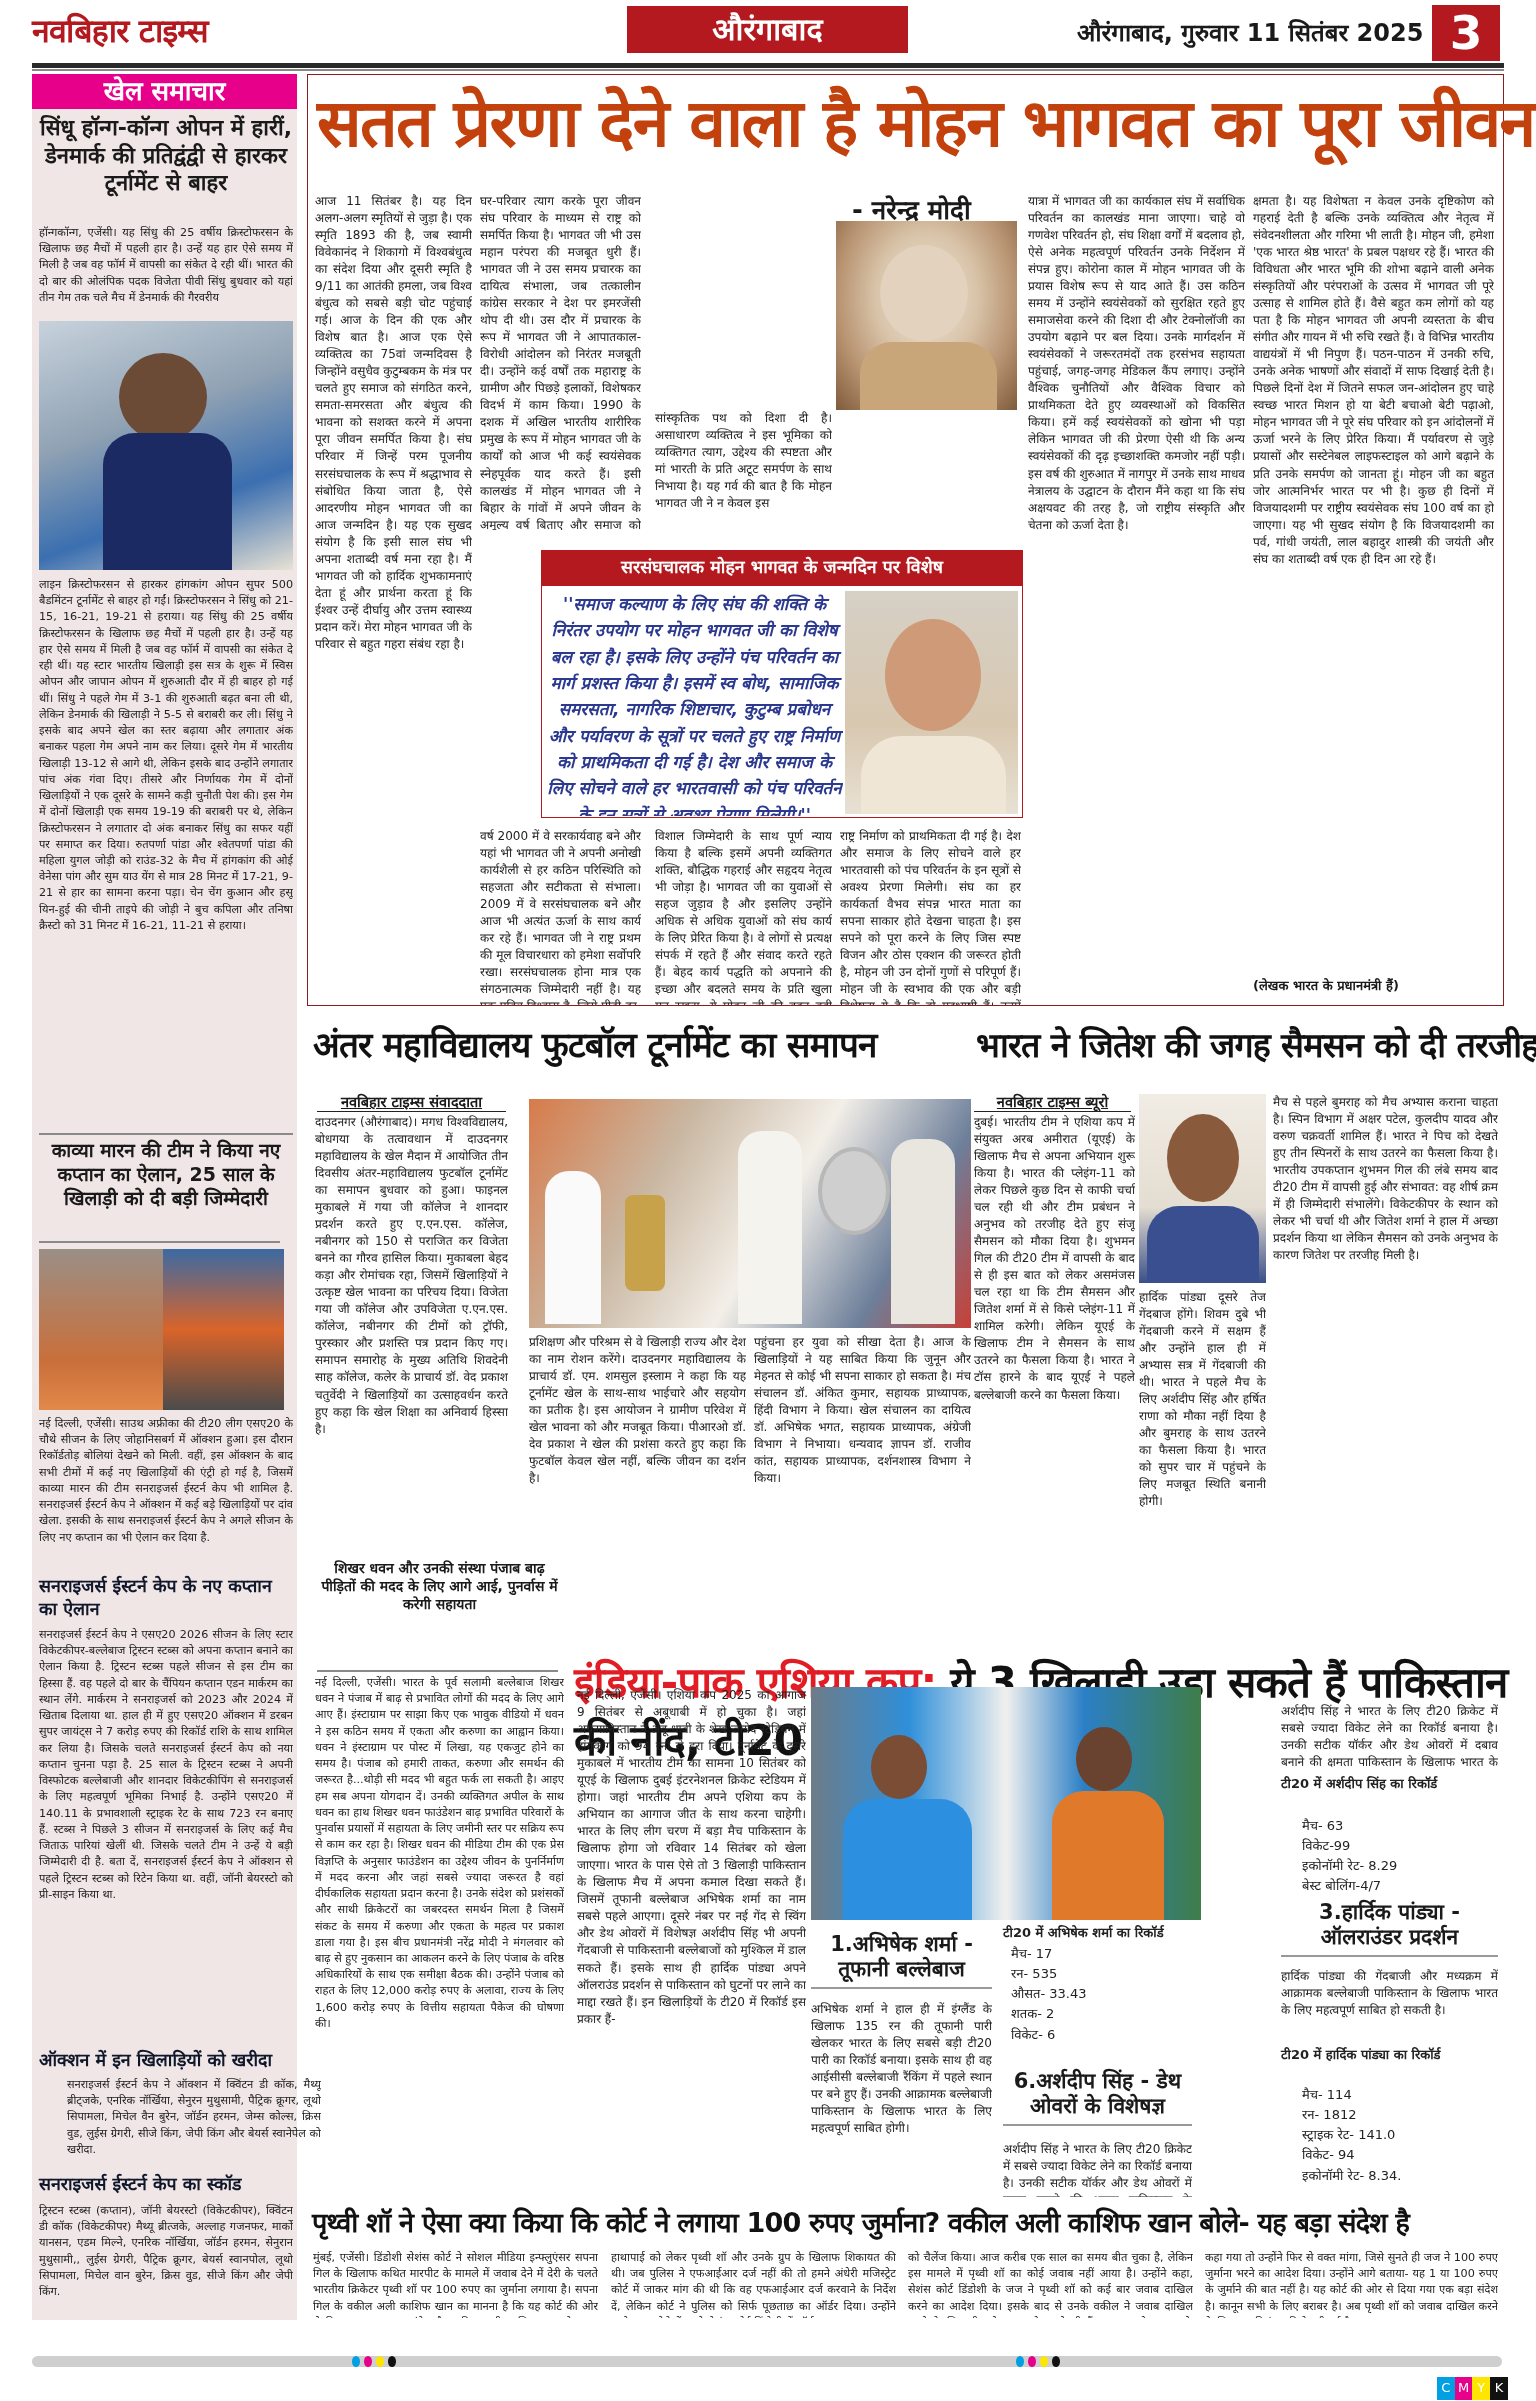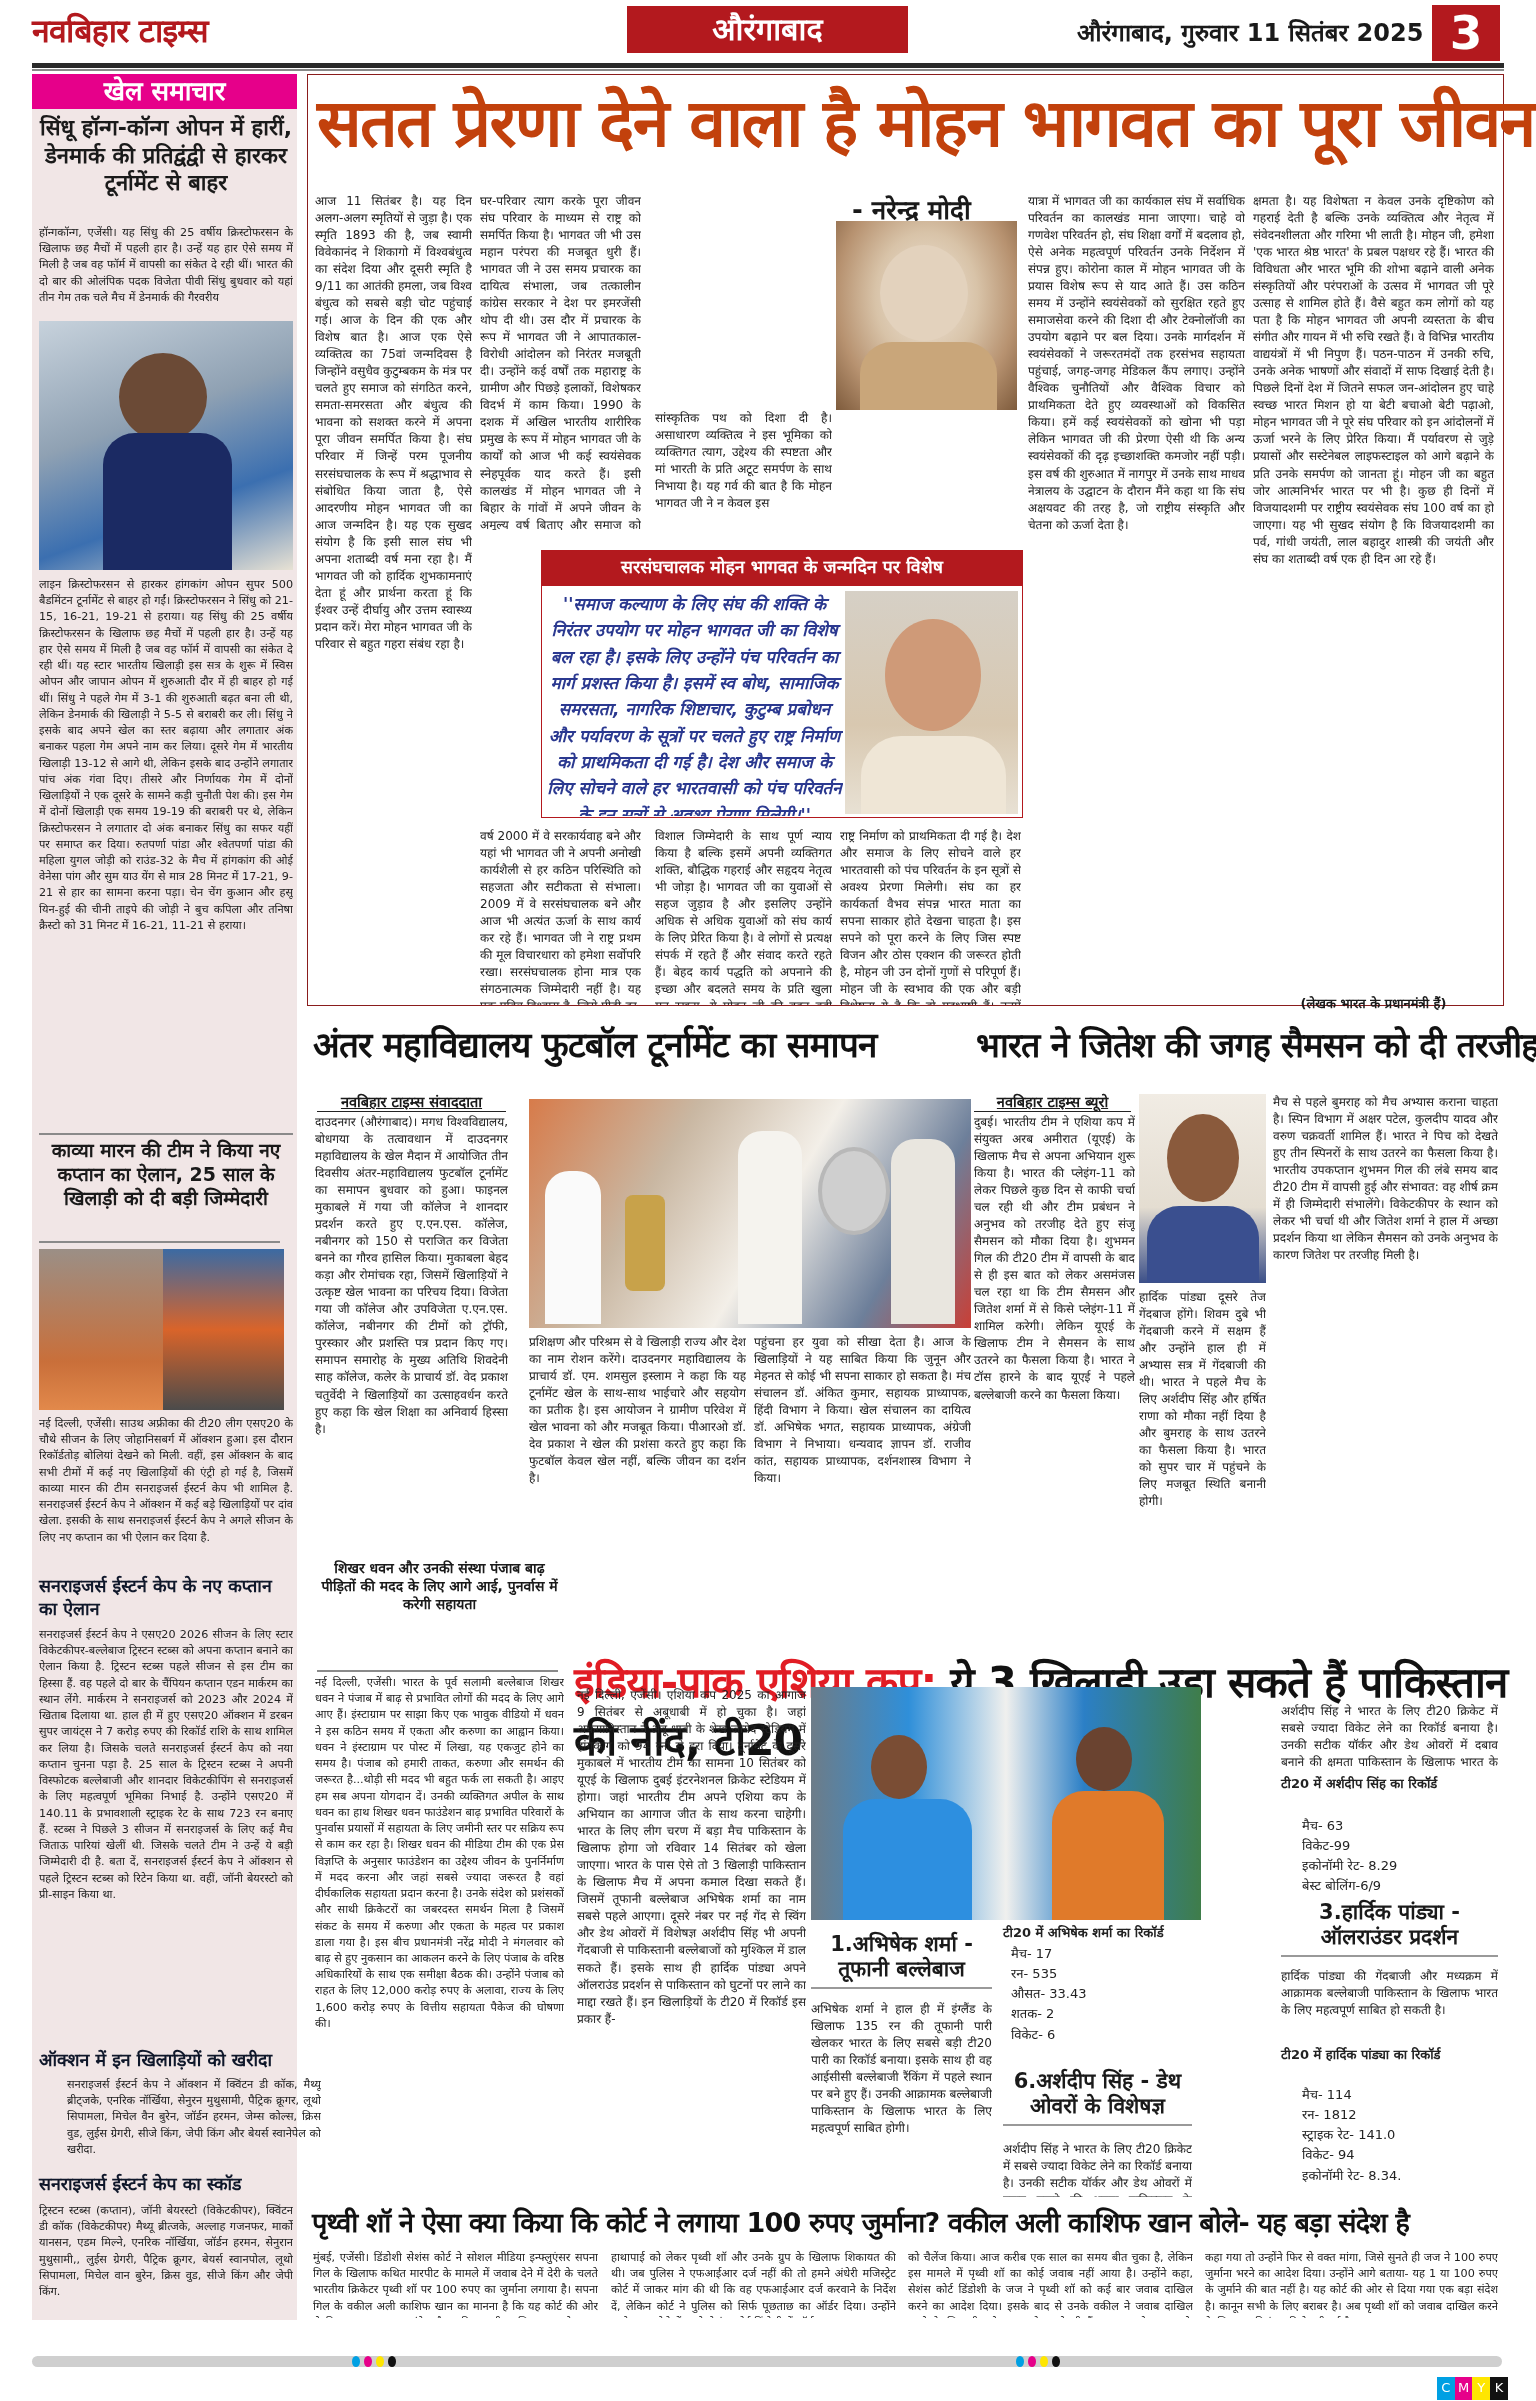"(लेखक भारत के प्रधानमंत्री हैं)" div.abs { margin-top: 18px -> none; text-align: center -> left }
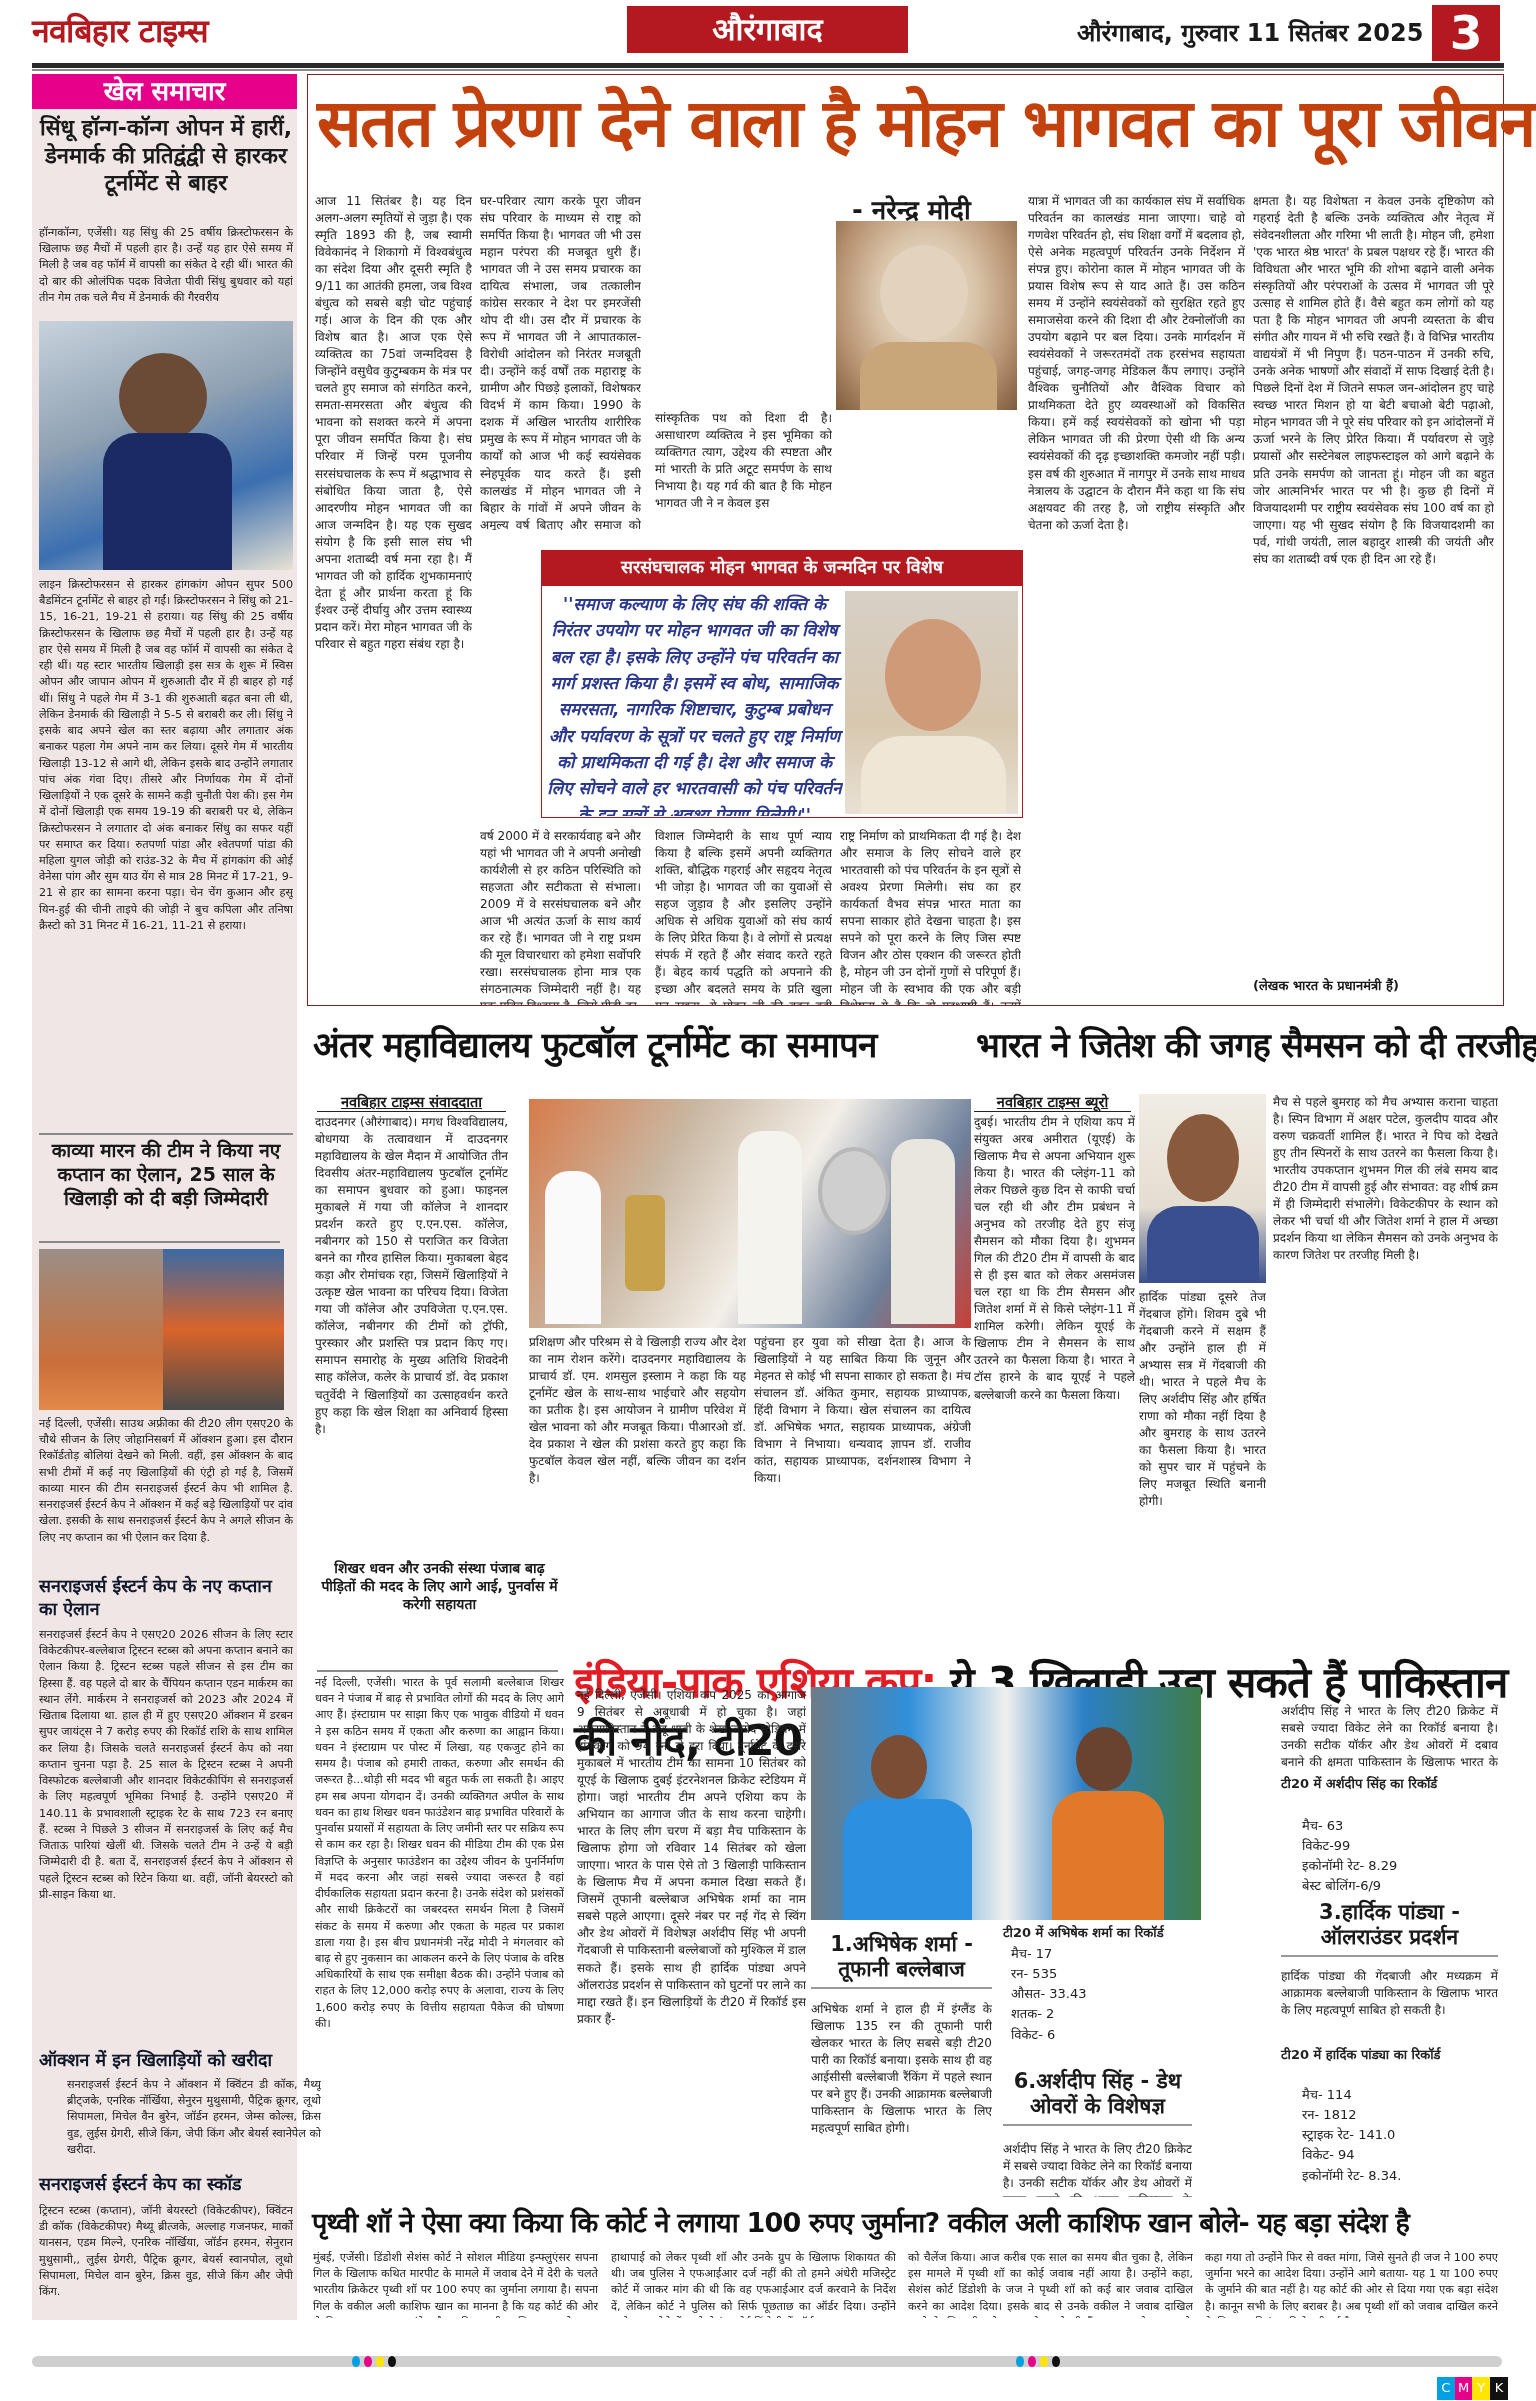"बेस्ट बोलिंग-6/9" div { text: बोलिंग-6/9 -> बोलिंग-4/7 }
